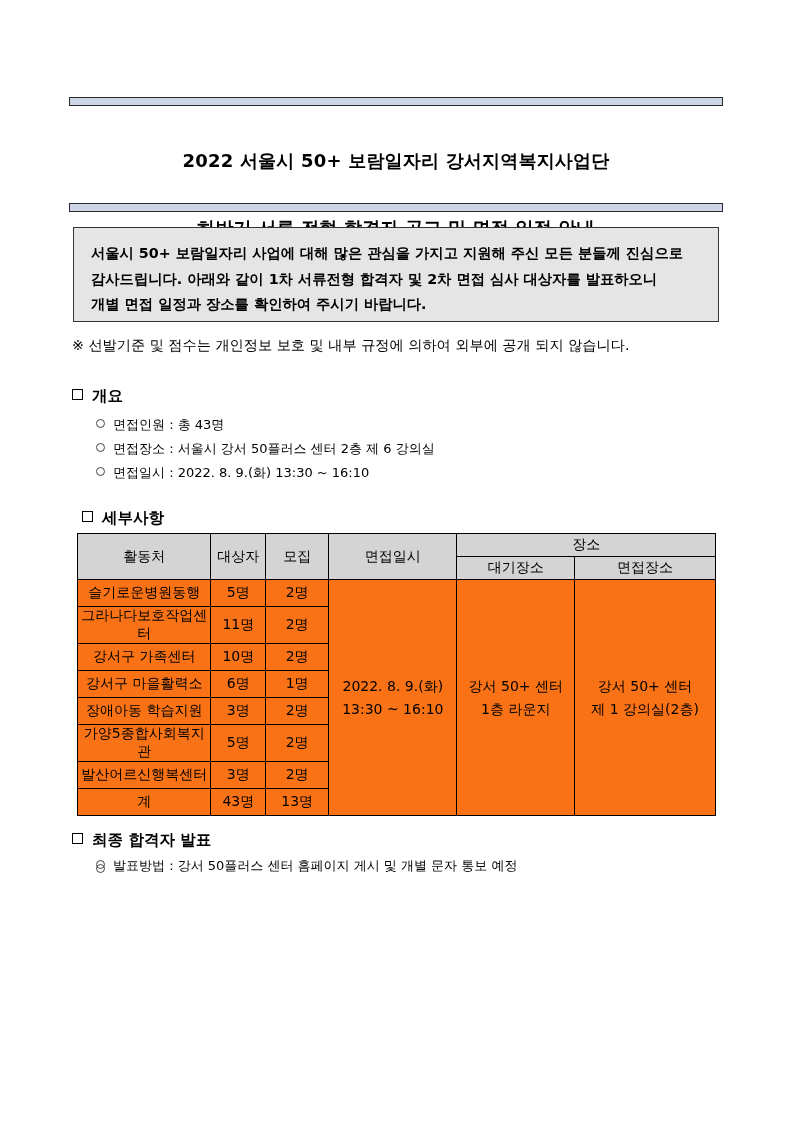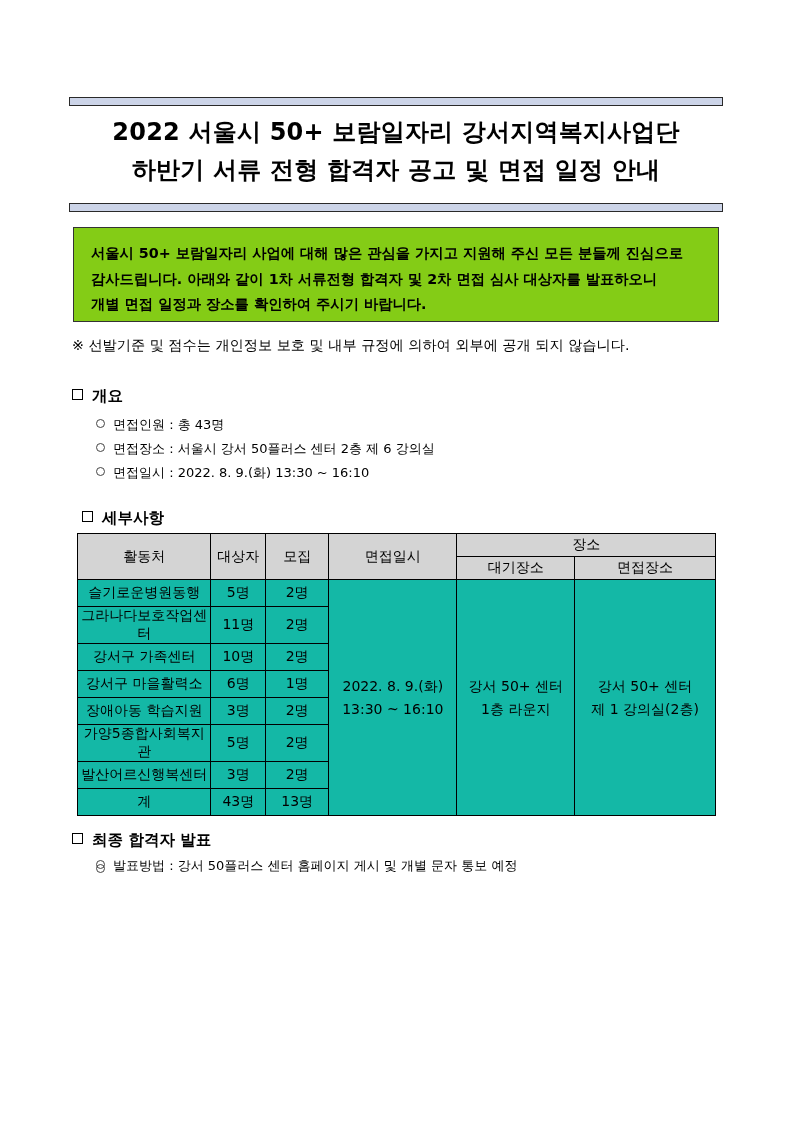"2022 서울시 50+ 보람일자리 강서지역복지사업단" .title-line { font-size: 24px -> 18px; margin-top: none -> 29px }
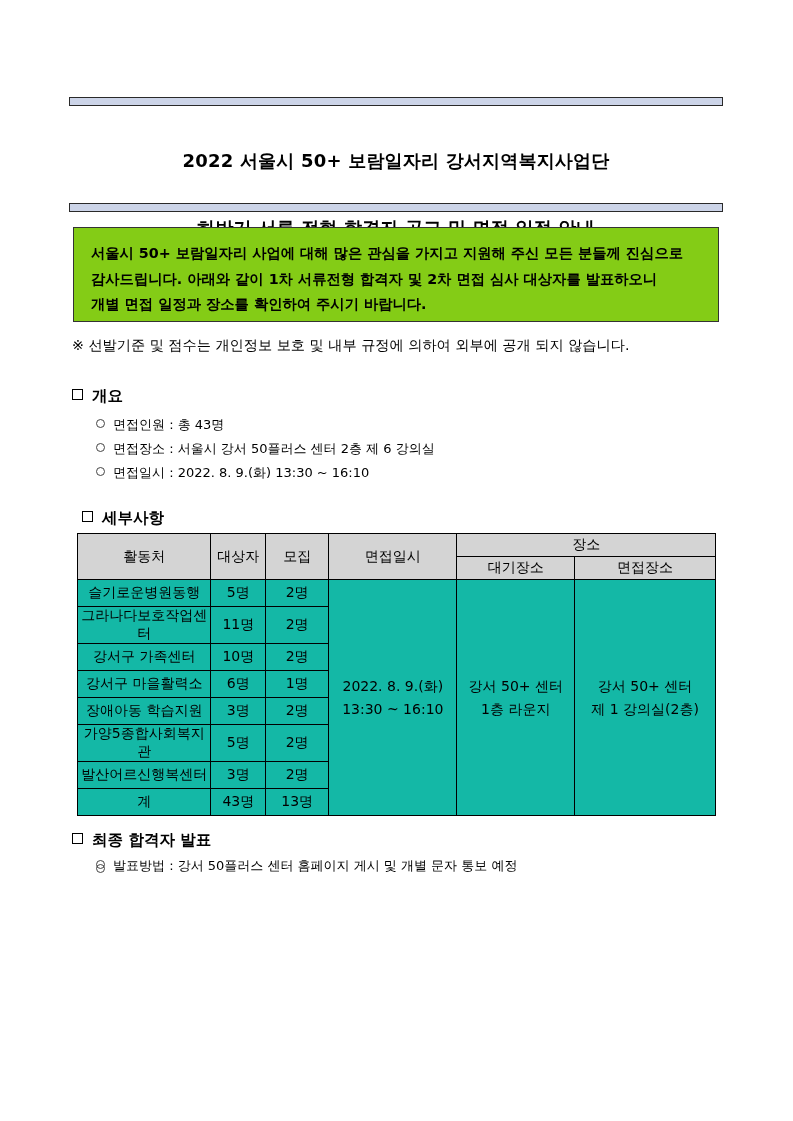"서울시 50+ 보람일자리 사업에 대해" .notice-box { background: #84cc16 -> #e5e5e5 }
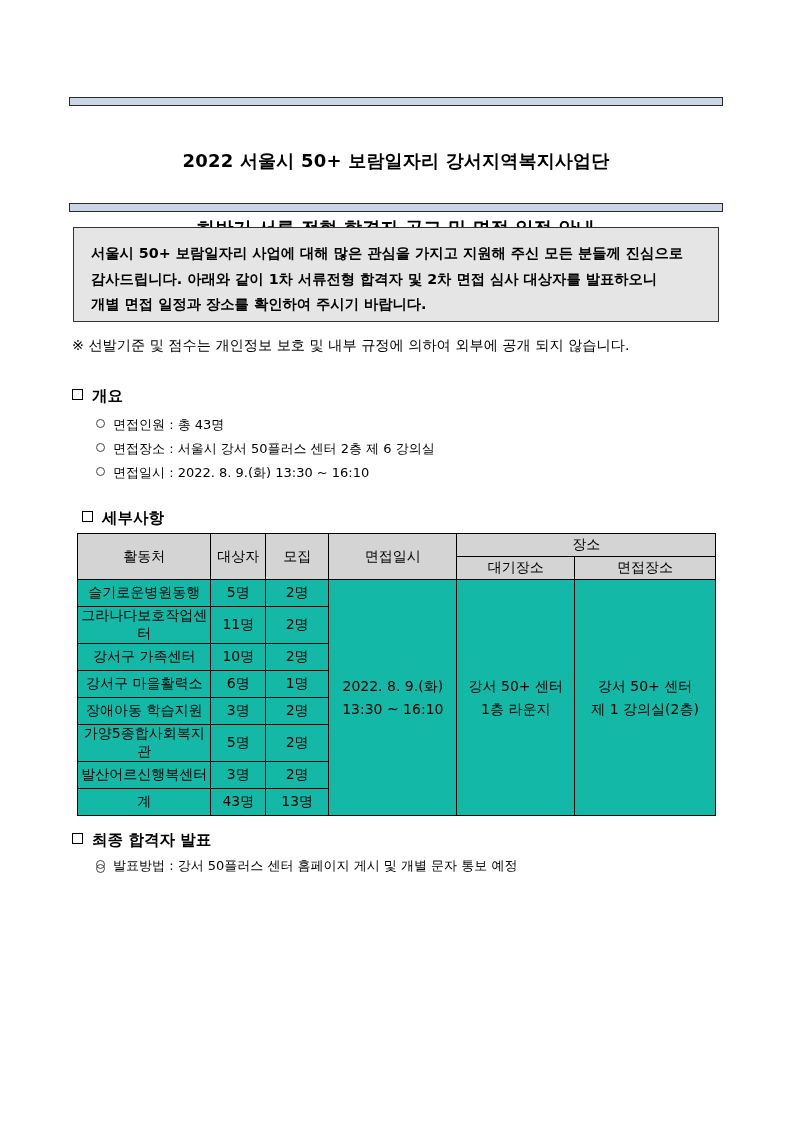"슬기로운병원동행" table.detail tbody td { background: #14b8a6 -> #f97316 }
